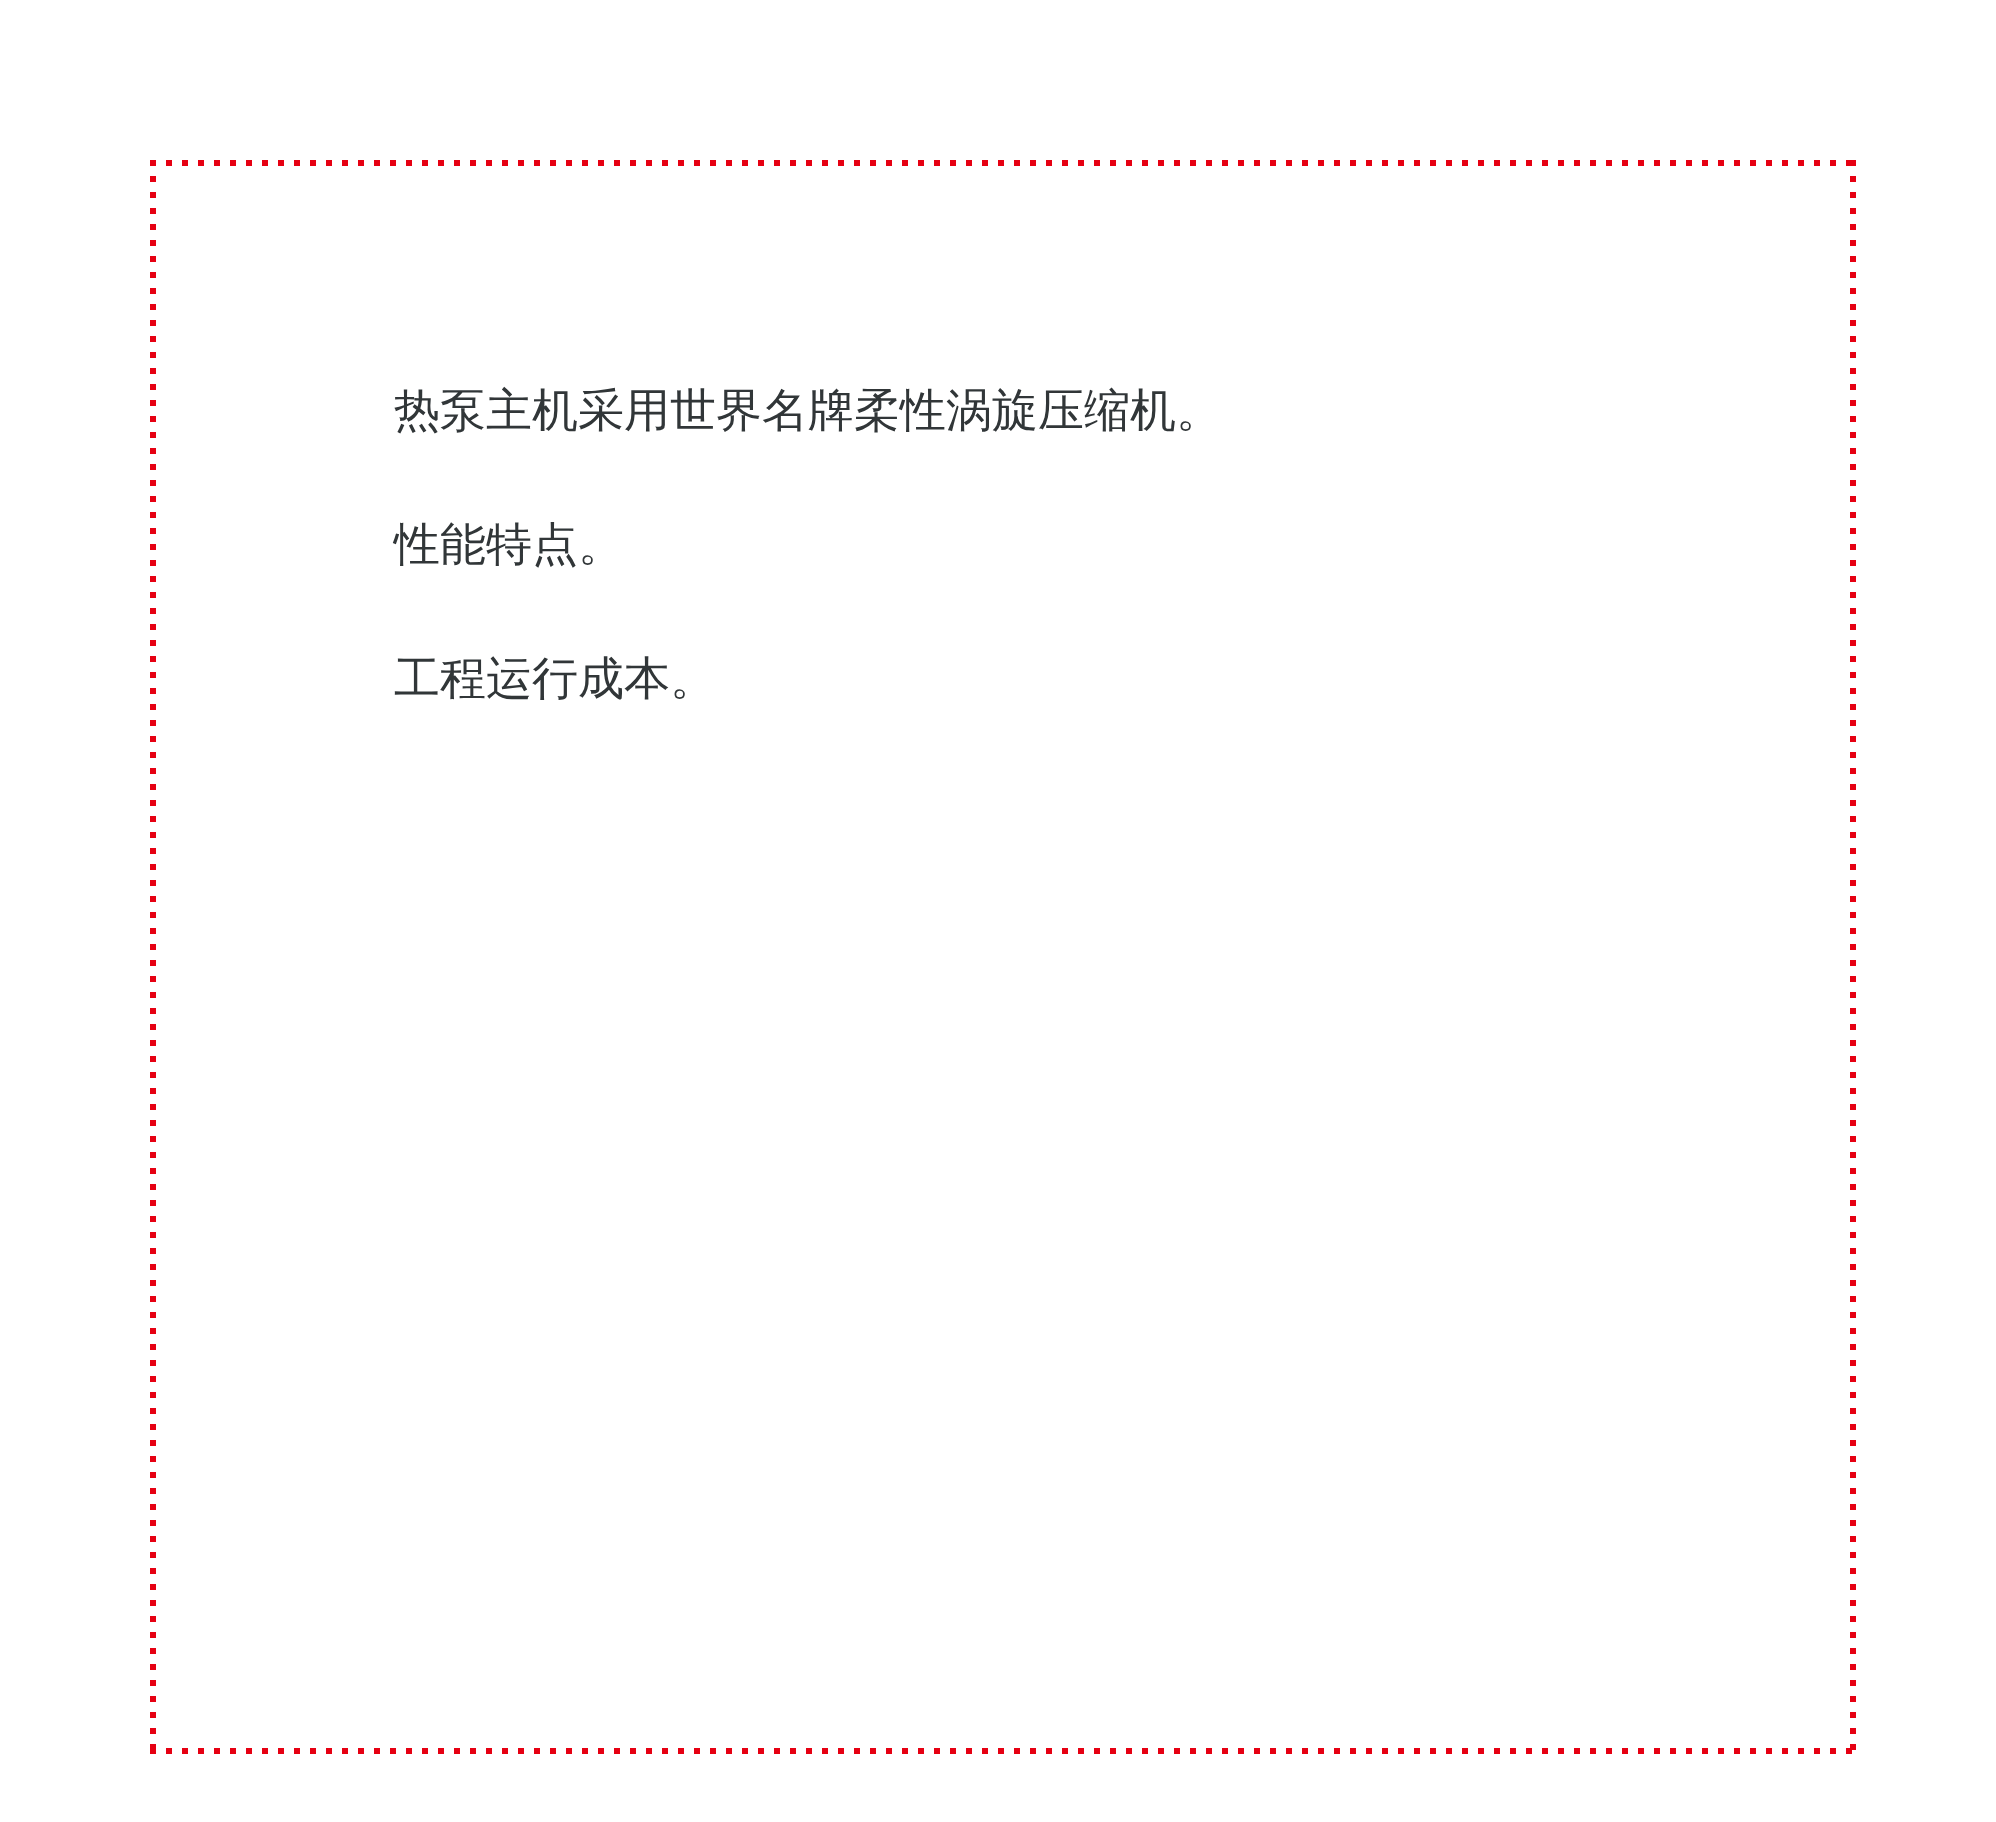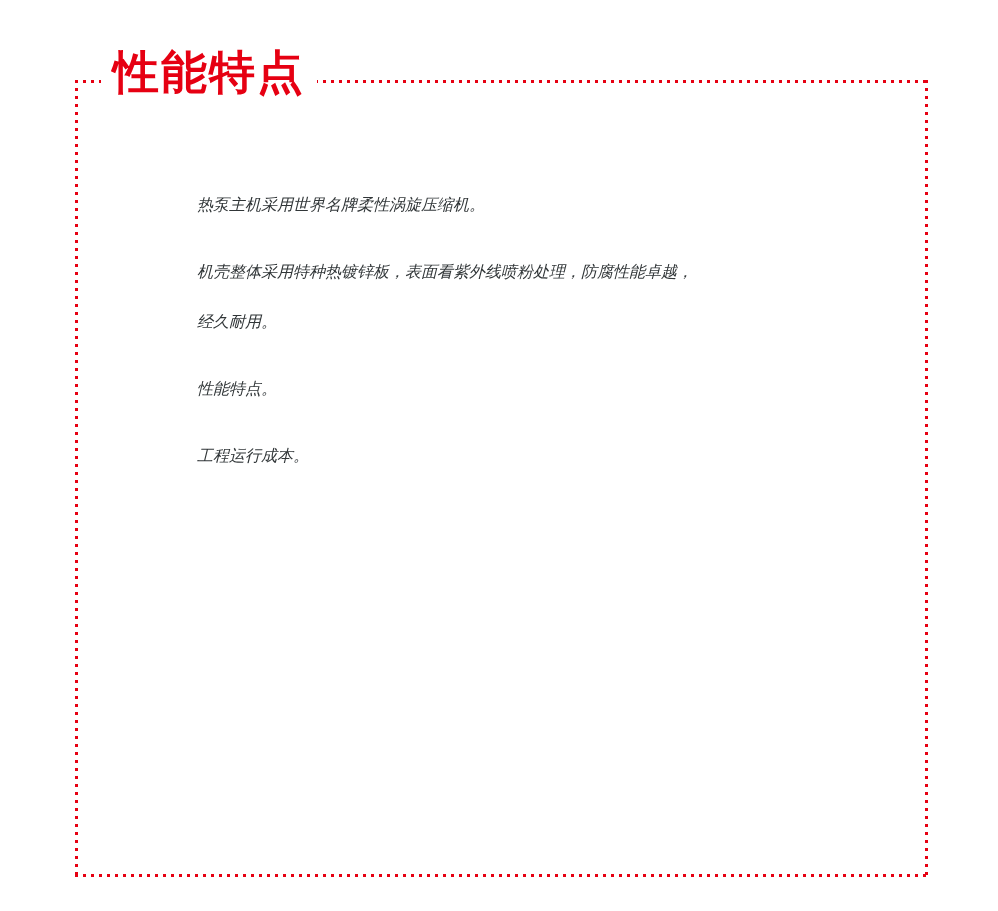"性能特点" div.section-title { html: <div>性能特点</div> -> none }
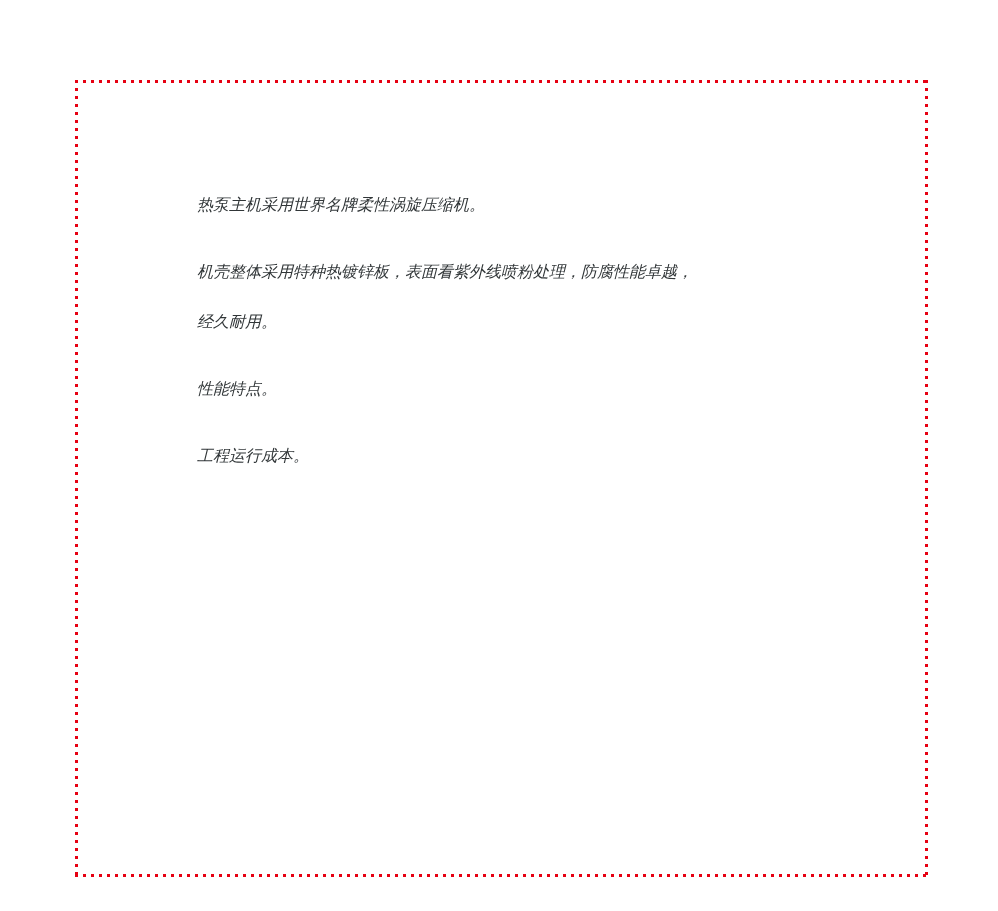"热泵主机采用世界名牌柔性涡旋压缩机。" .feature .line { font-size: 16px -> 23px; font-style: italic -> none }
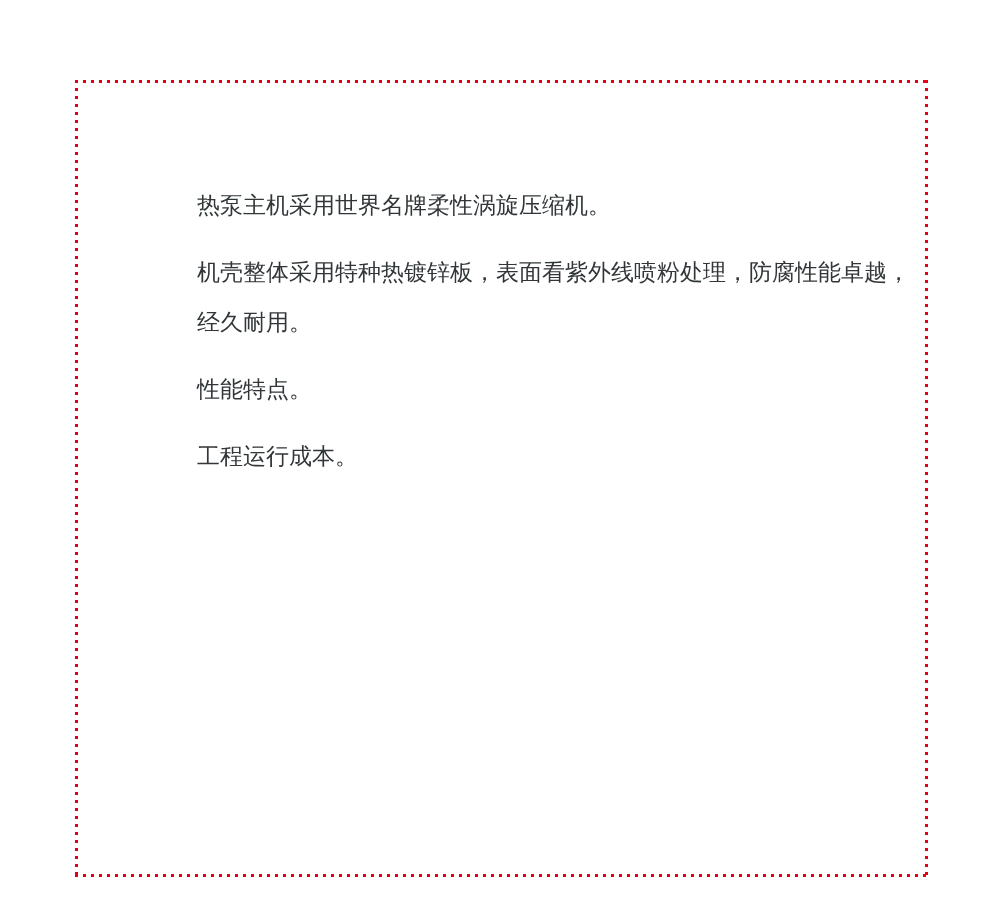"机壳整体采用特种热镀锌板，表面看紫外线喷粉处理，防腐性能卓越，" div.feature { html: <div> <div>机壳整体采用特种热镀锌板，表面看紫外线喷粉处理，防腐性能卓越，</div> <div>经久耐用。</div> </div> -> none }
